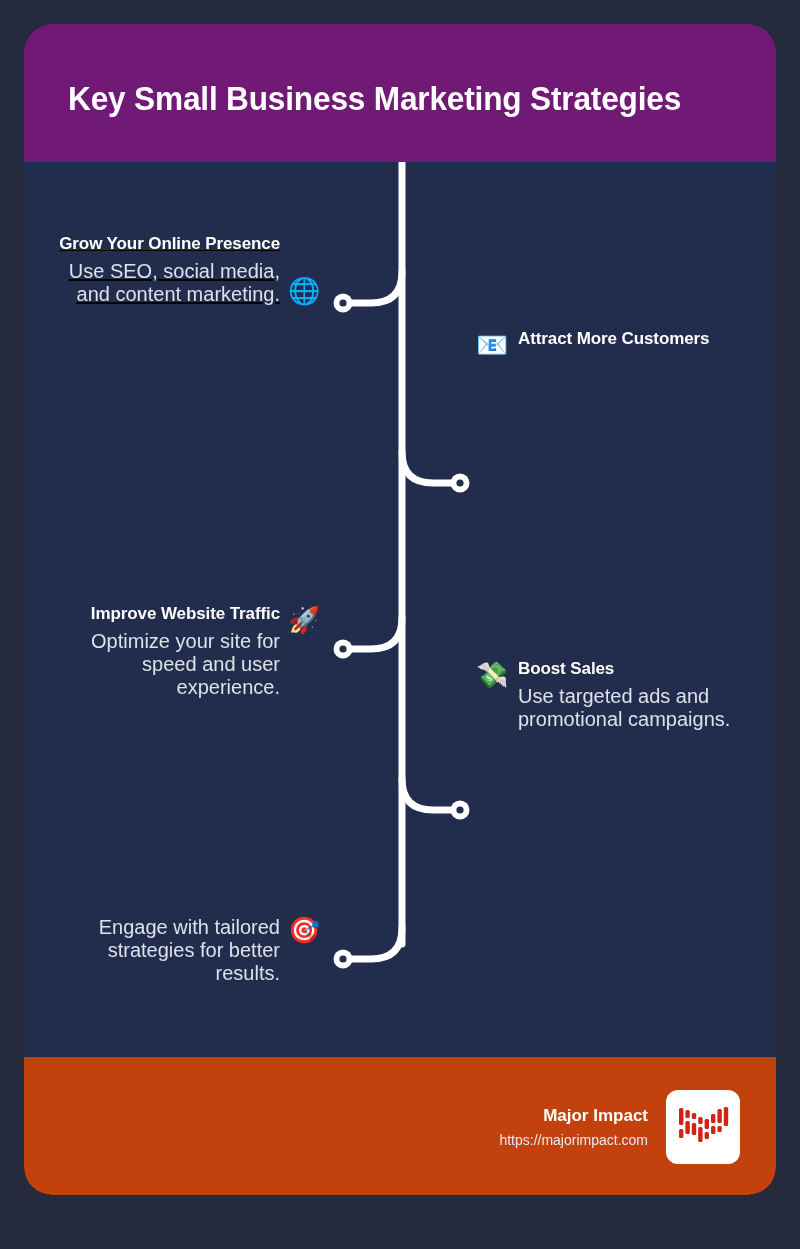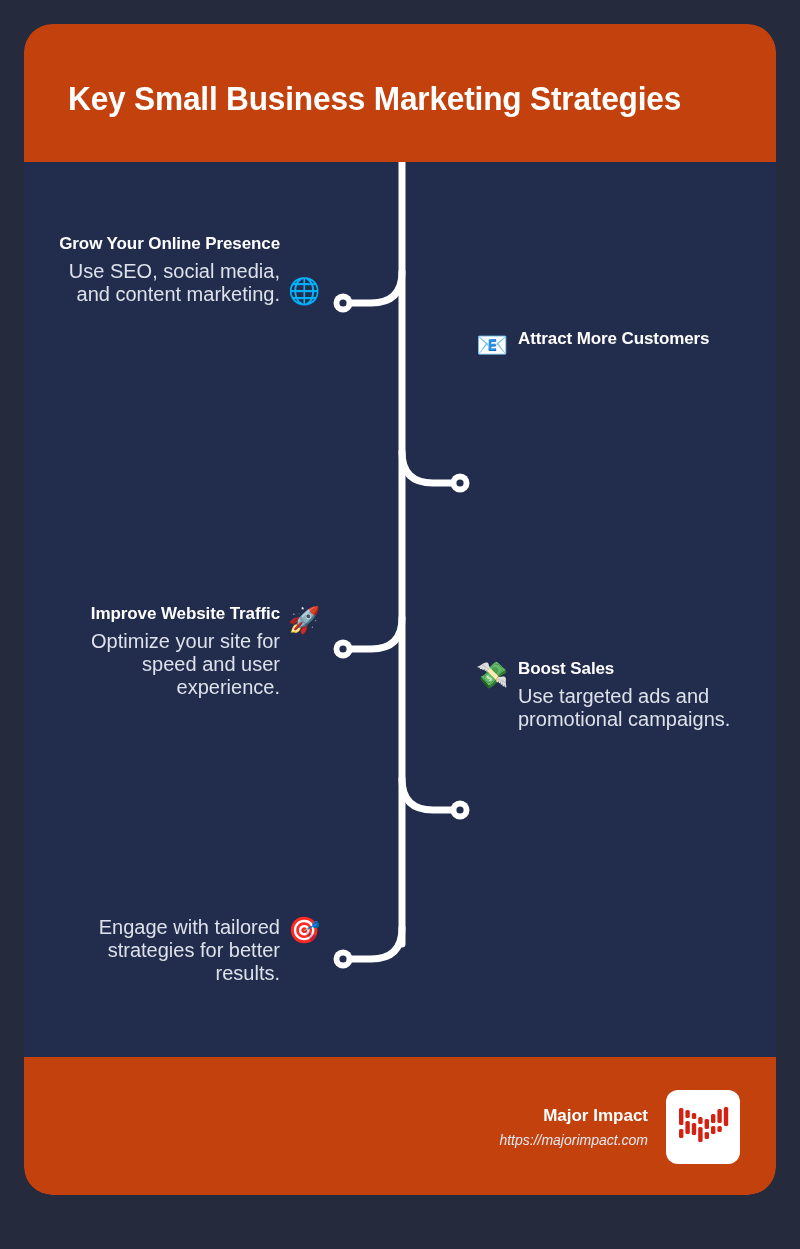"Key Small Business Marketing Strategies" #header { background: #c2410c -> #701a75 }
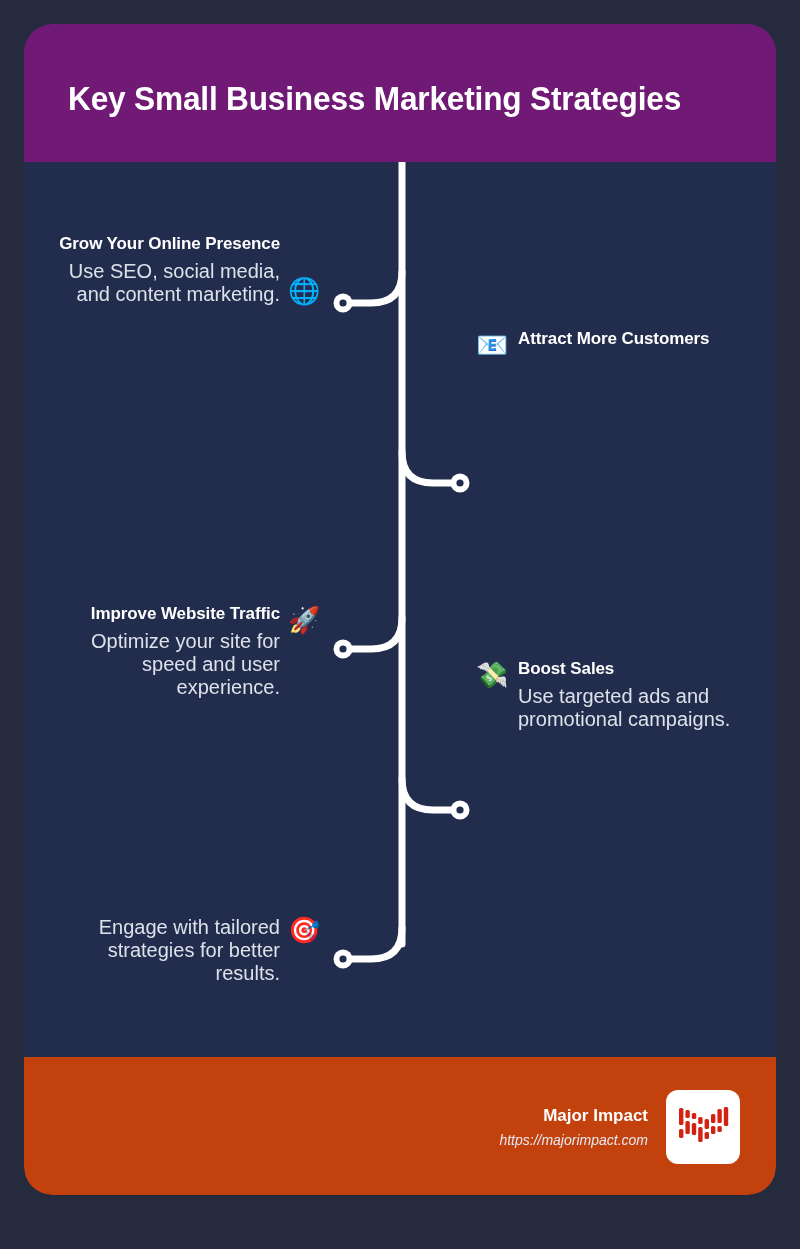"Grow Your Online Presence" div.node-texts { text-decoration: none -> underline }
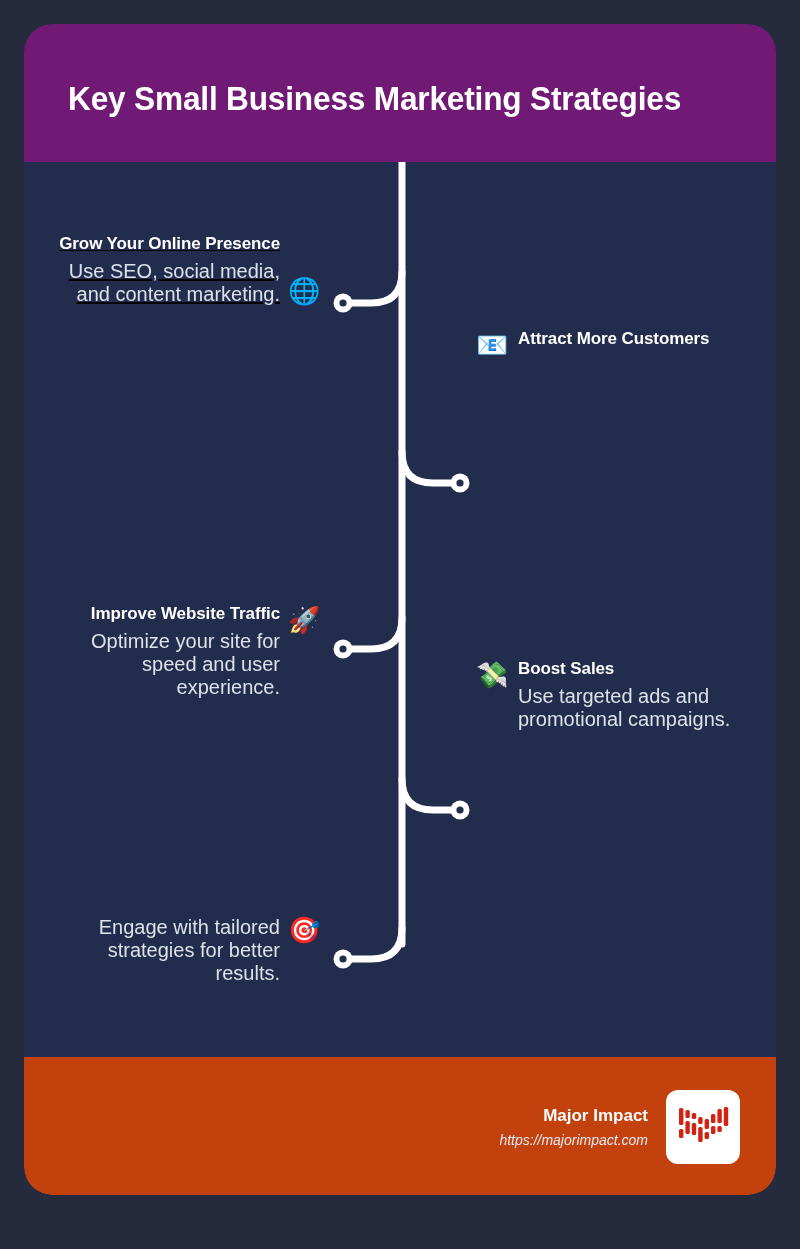"https://majorimpact.com" #brand-url { font-style: italic -> none }
